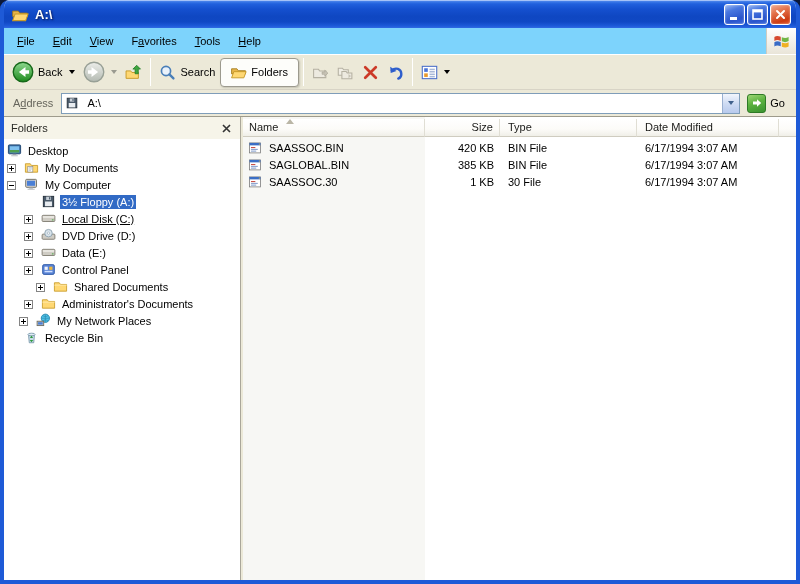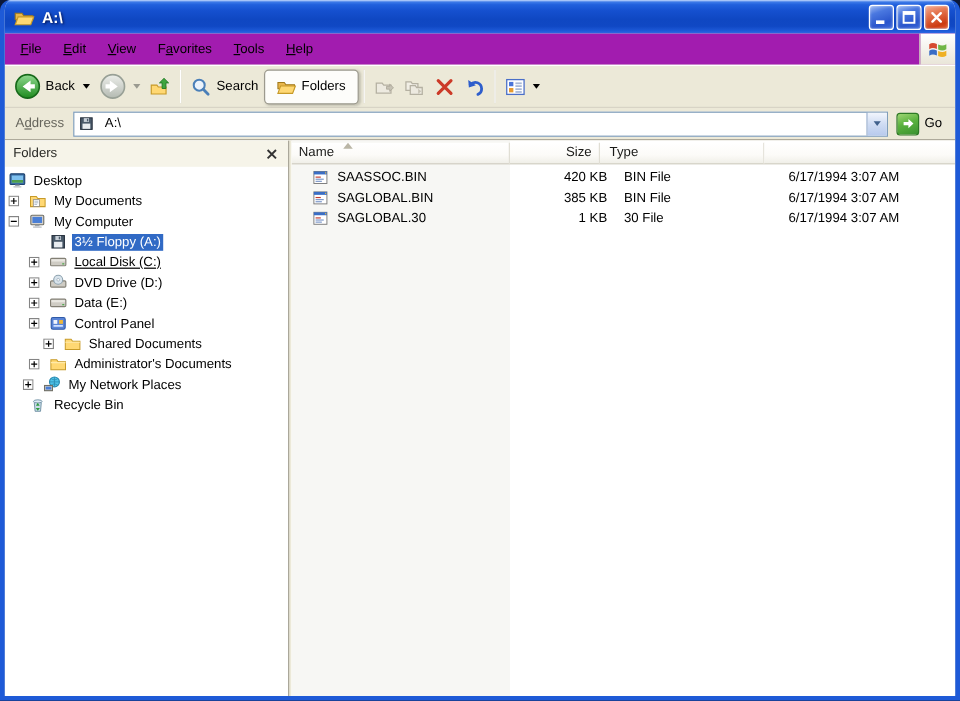"File" .menubar { background: #a21caf -> #7dd3fc }
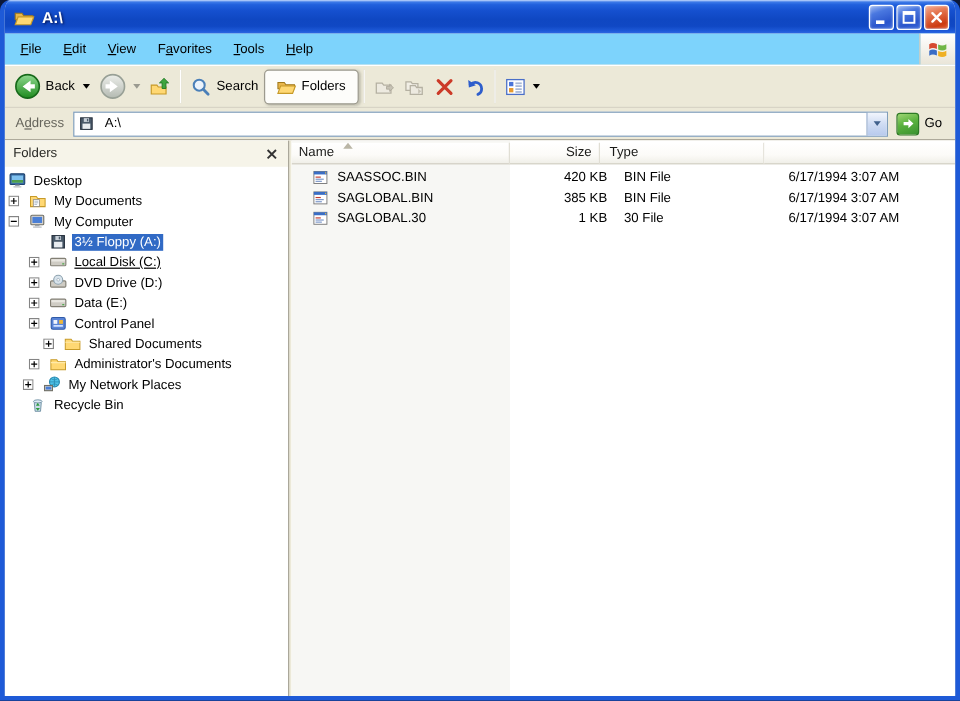"Date Modified" div.col-h { html: none -> <div> <span>Date Modified</span> </div> }
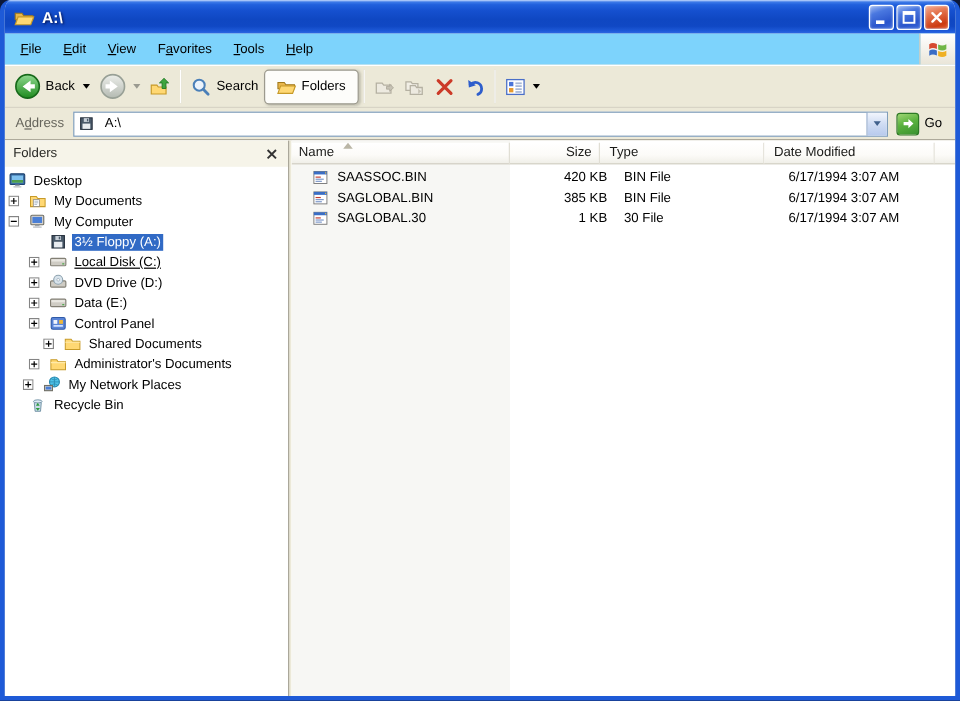"SAASSOC.BIN" .list-rows { left: 12px -> 0 }
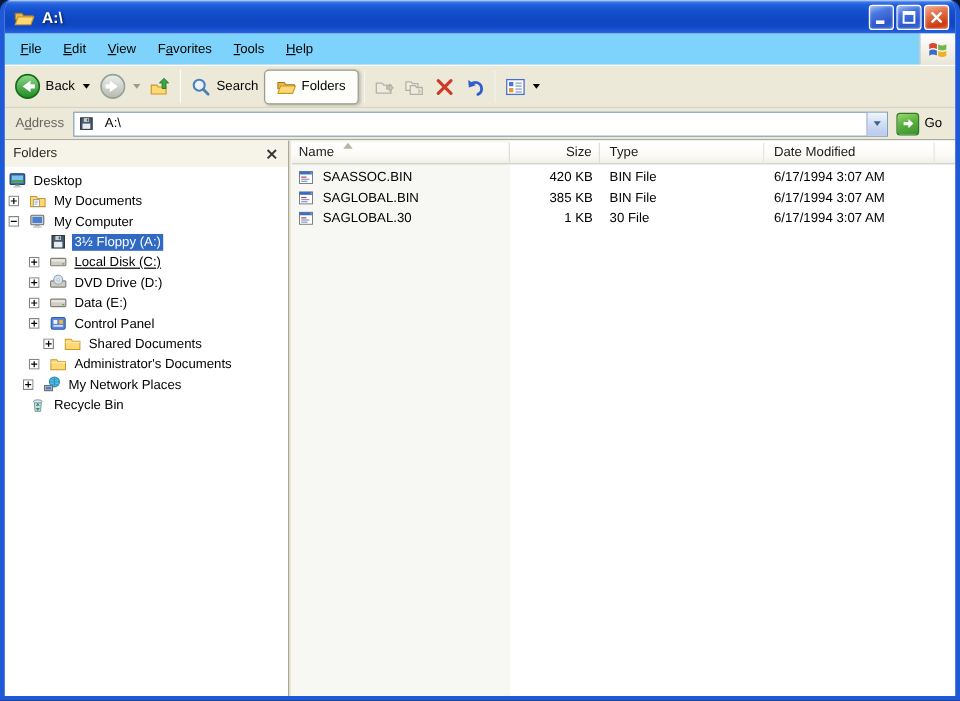"SAGLOBAL.30" span { text: SAGLOBAL.30 -> SAASSOC.30 }
